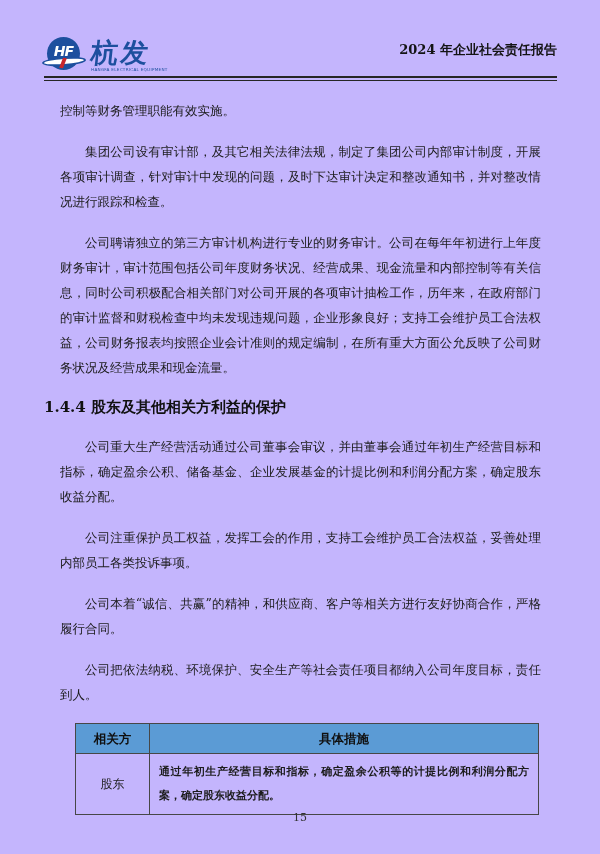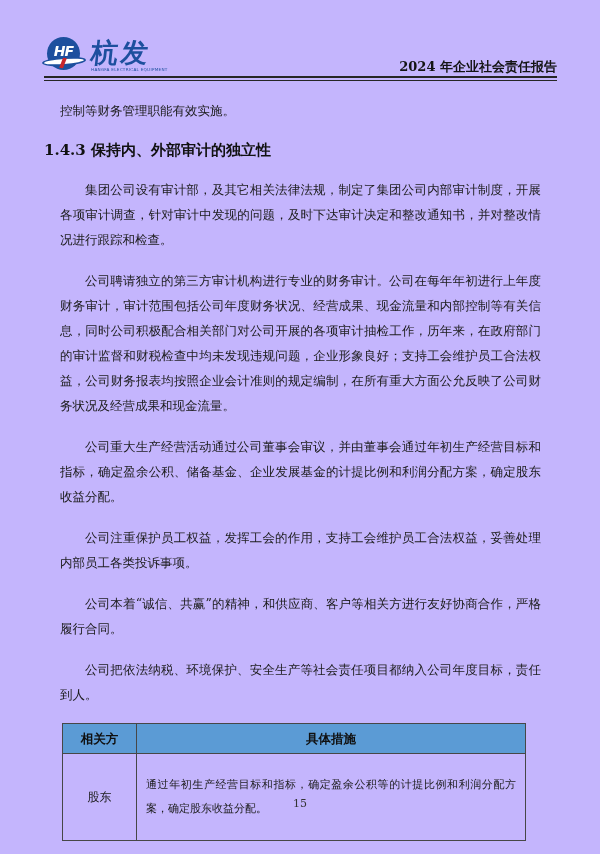"2024 年企业社会责任报告" .report-title { padding-bottom: 1px -> 18px }
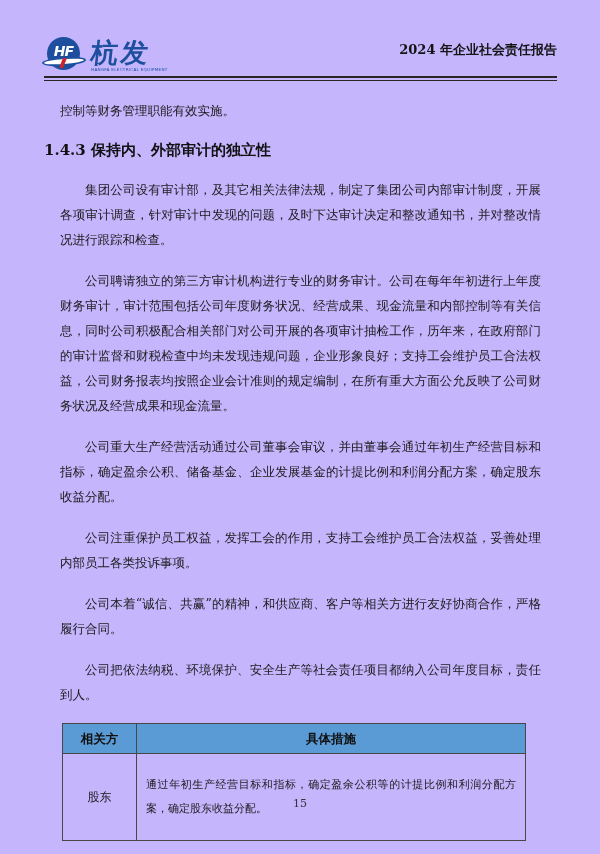"1.4.3 保持内、外部审计的独立性" h2 { html: <h2>1.4.3 保持内、外部审计的独立性</h2> -> none }
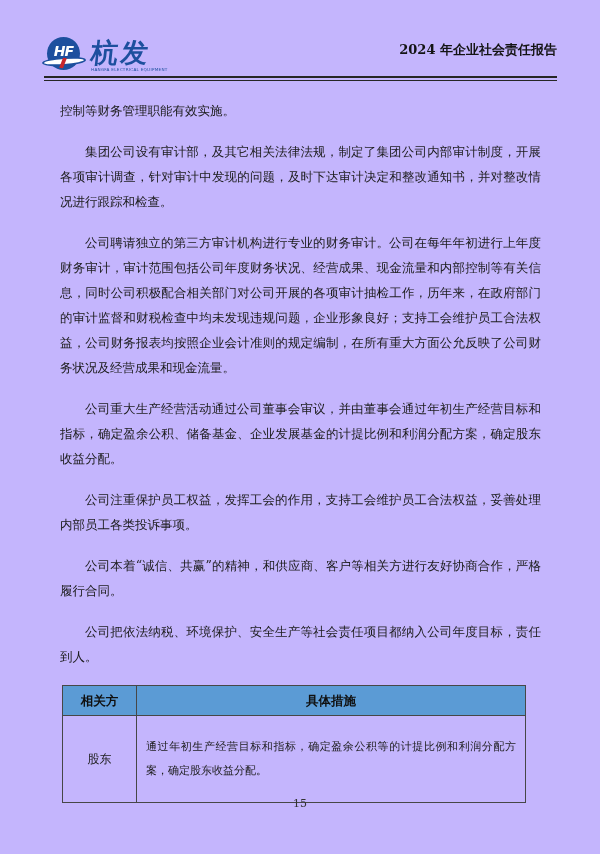"1.4.4 股东及其他相关方利益的保护" h2 { html: none -> <h2>1.4.4 股东及其他相关方利益的保护</h2> }
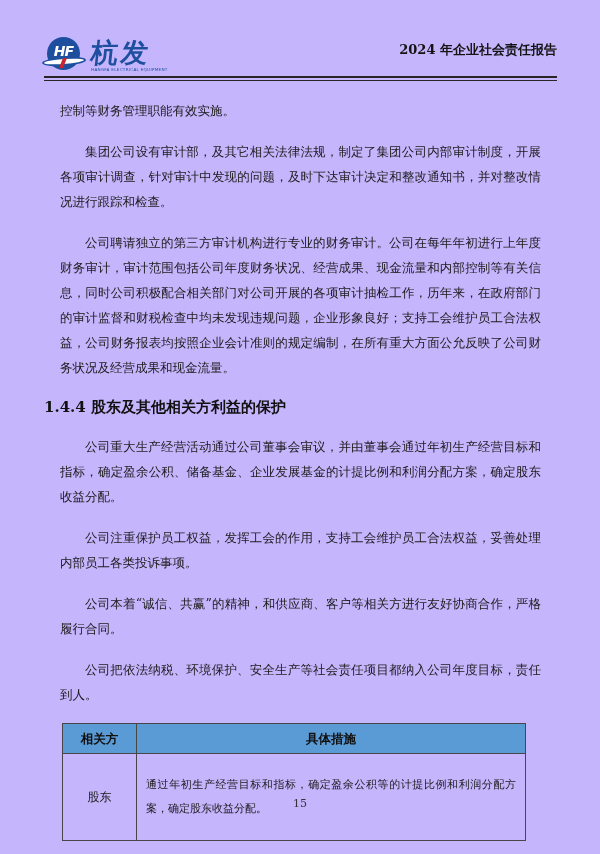"相关方" table.measures { margin-left: 18px -> 31px }
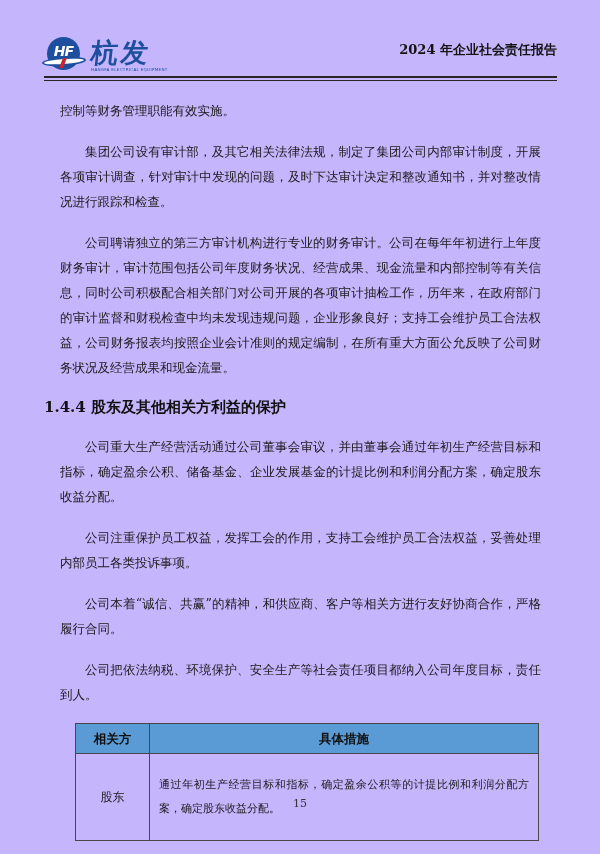"通过年初生产经营目标和指标，确定盈余公积等的计提比例和利润分配方案，确定股东收益" td.cell-measures { font-weight: none -> bold; padding: 19px 9px -> 6px 9px }
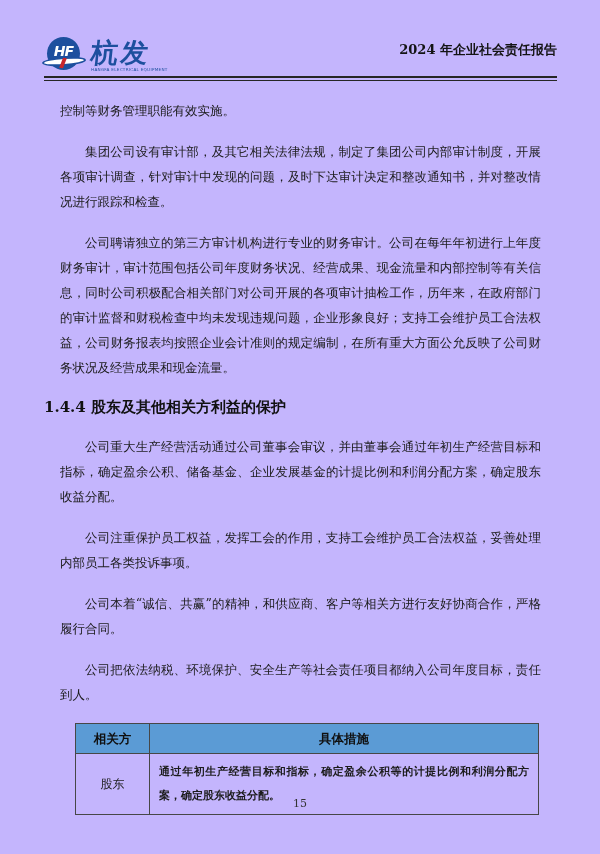"15" .footer { bottom: 44px -> 30px }
